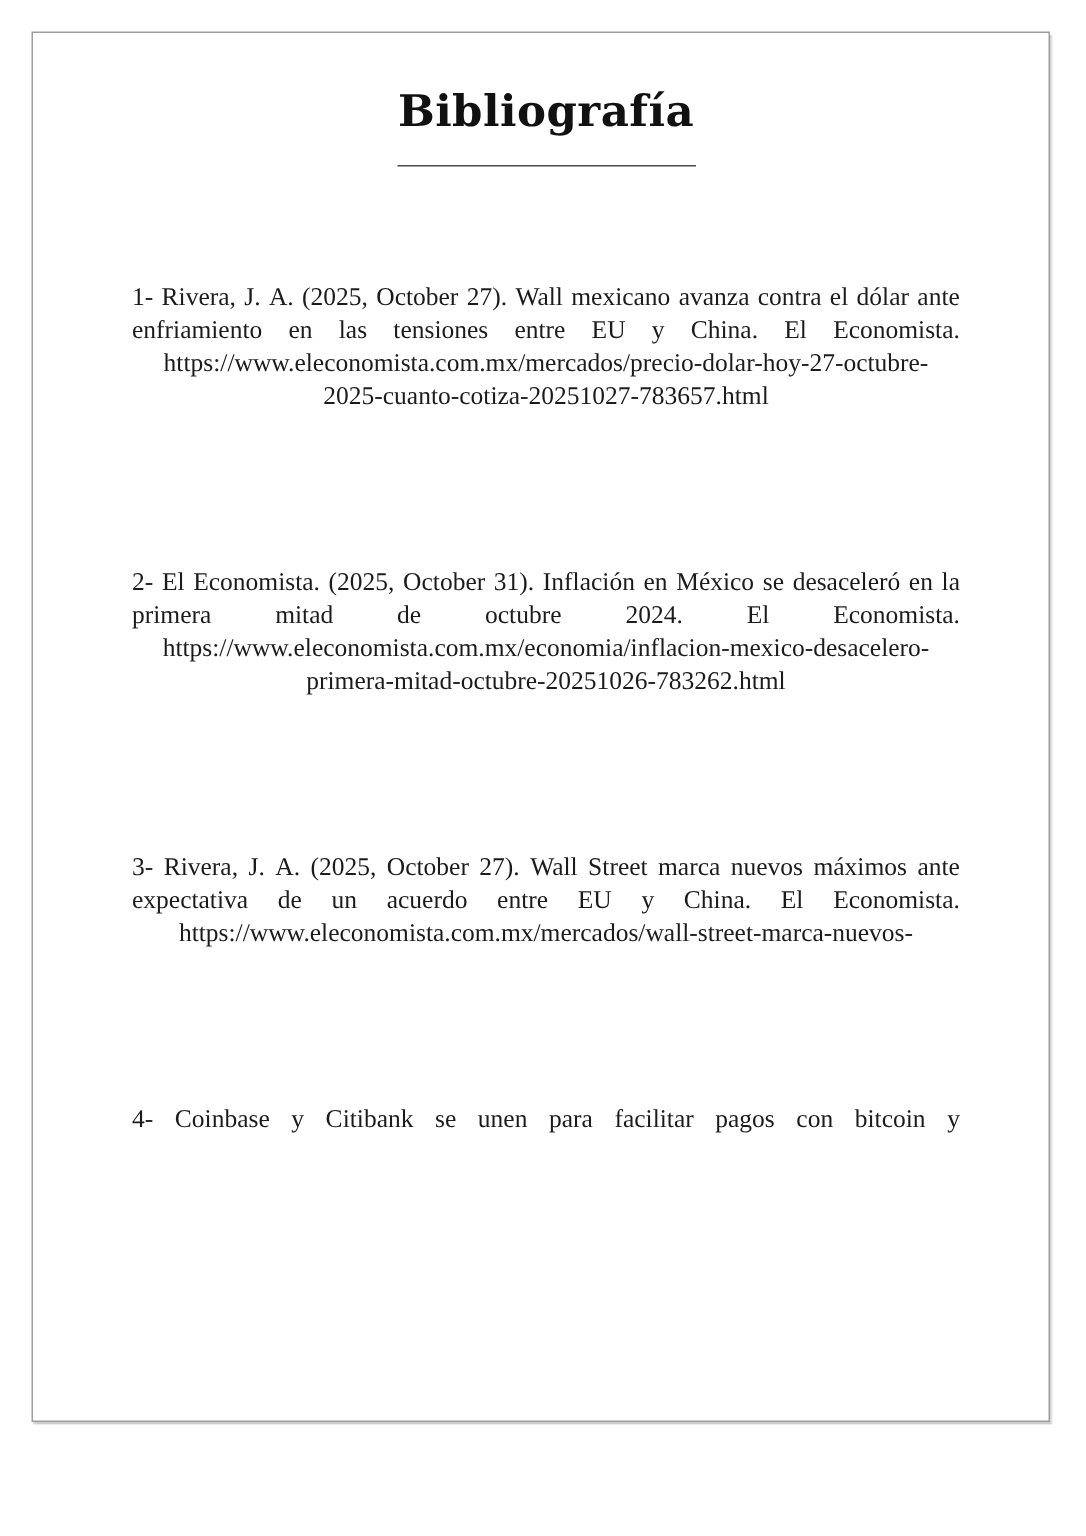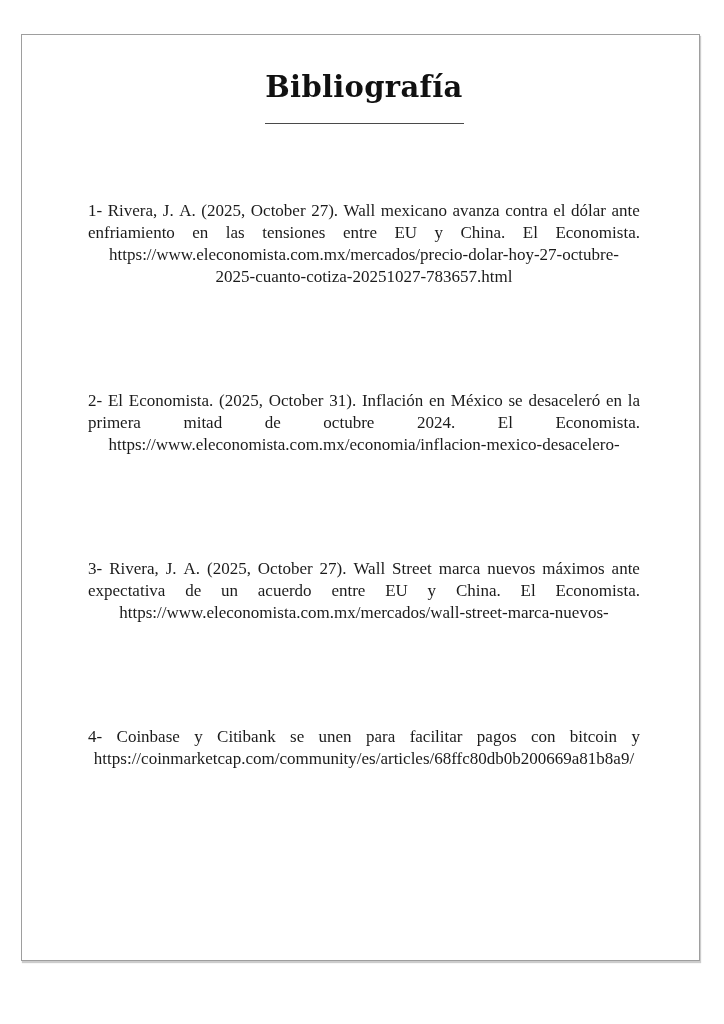"Bibliografía" .page { top: 34px -> 21px }
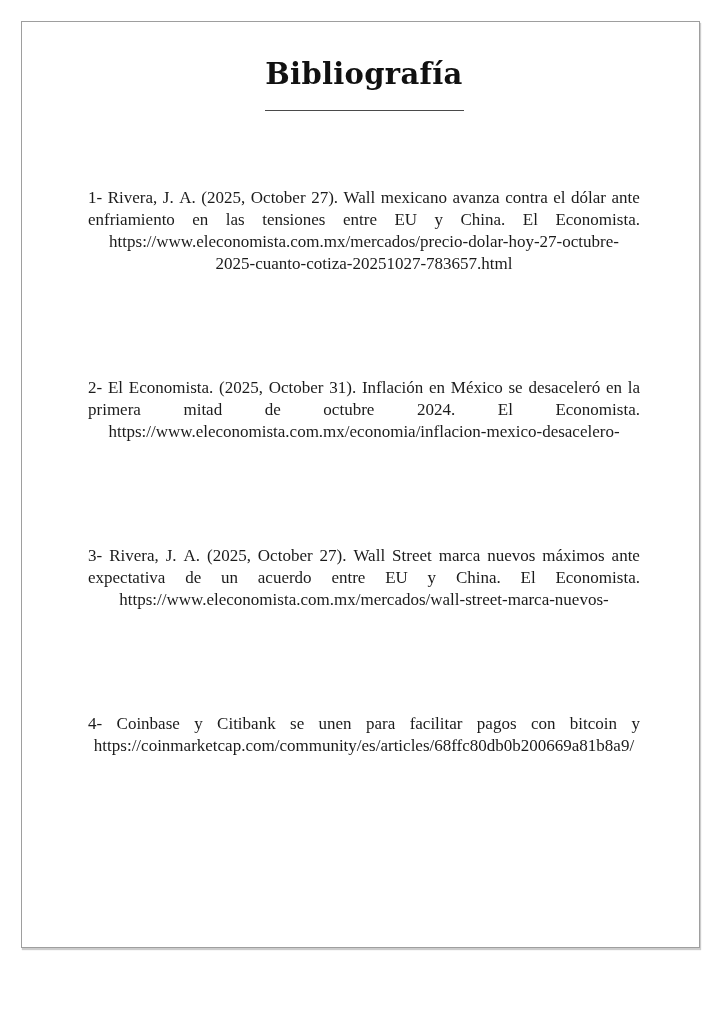"primera-mitad-octubre-20251026-783262.ht" div.ref-line { html: none -> <div>primera-mitad-octubre-20251026-783262.html</div> }
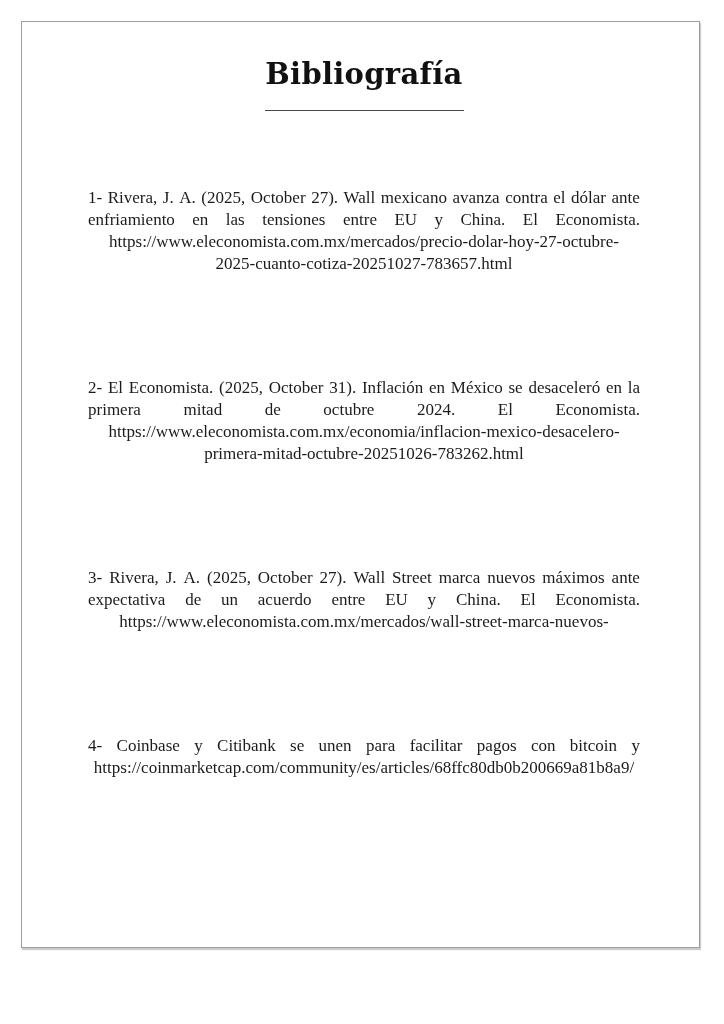"https://coinmarketcap.com/community/es/a" div.ref-line { html: <div>https://coinmarketcap.com/community/es/articles/68ffc80db0b200669a81b8a9/</div> -> none }
